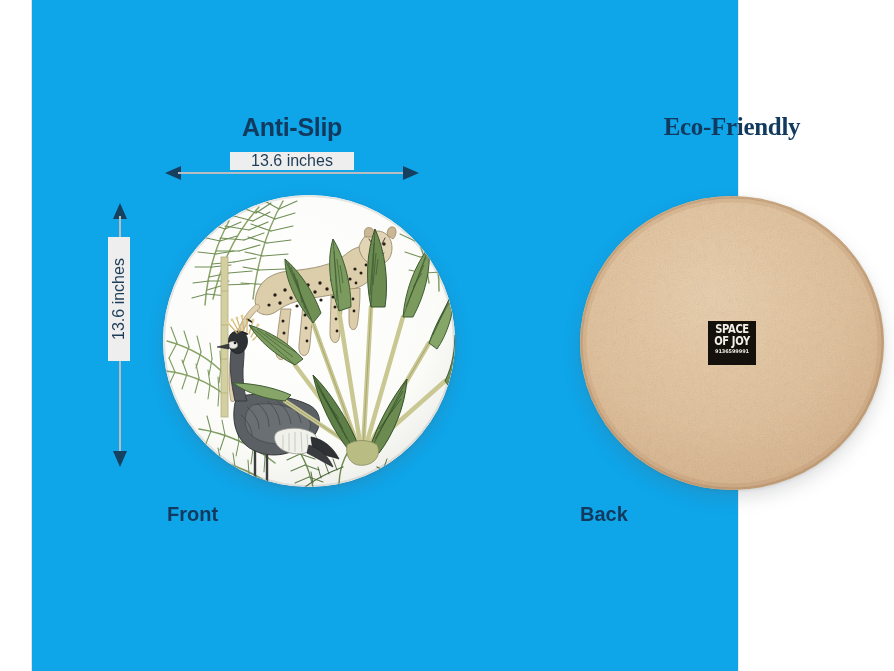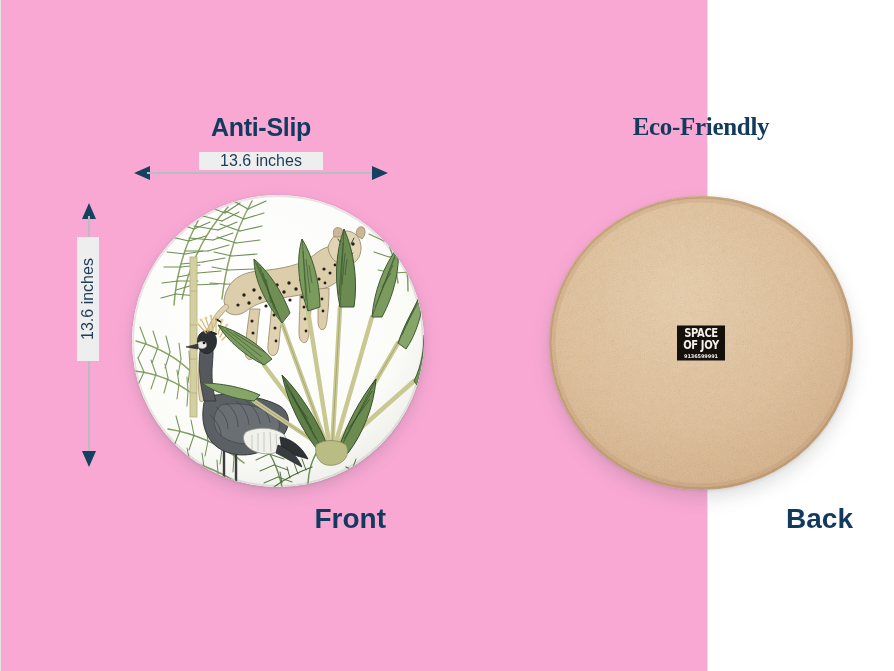"Anti-Slip" #stage { background: #f9a8d4 -> #0ea5e9; margin-left: none -> 31px }
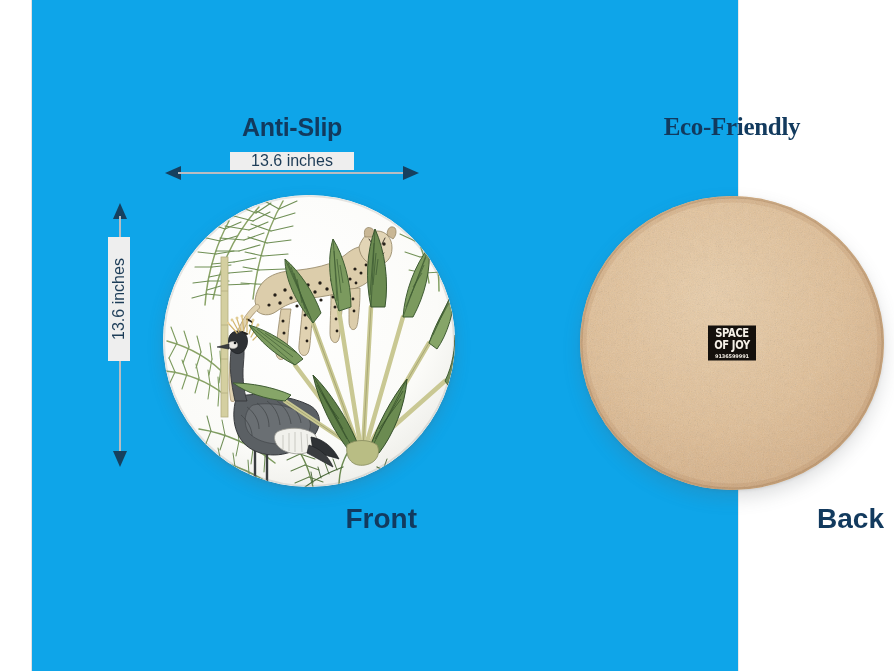"SPACE" #brand-stamp { padding: 3px 3px 2px 3px -> 3px 3px 11px 3px }
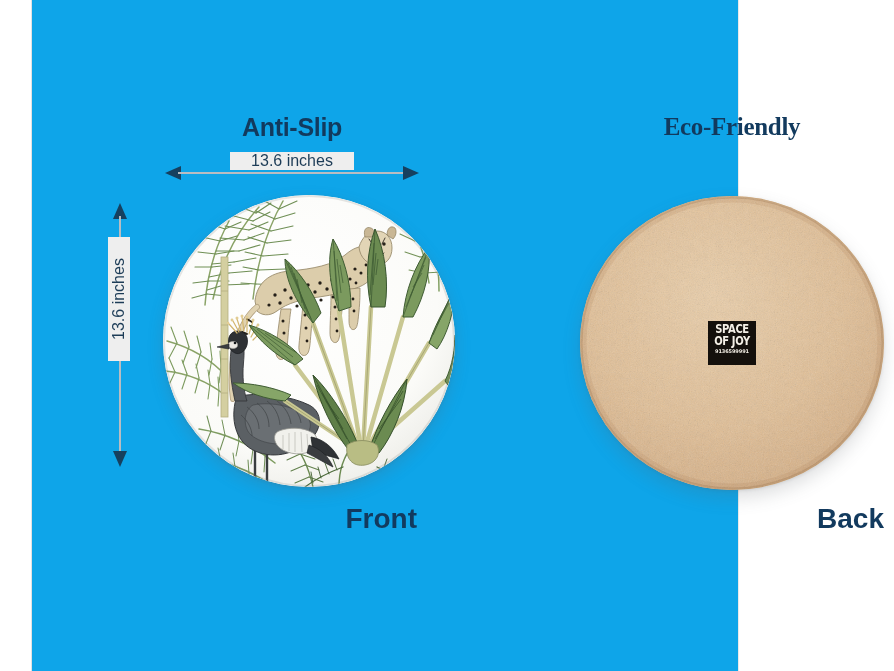"Front" .footlabel { font-size: 28px -> 20px; text-align: right -> left }
